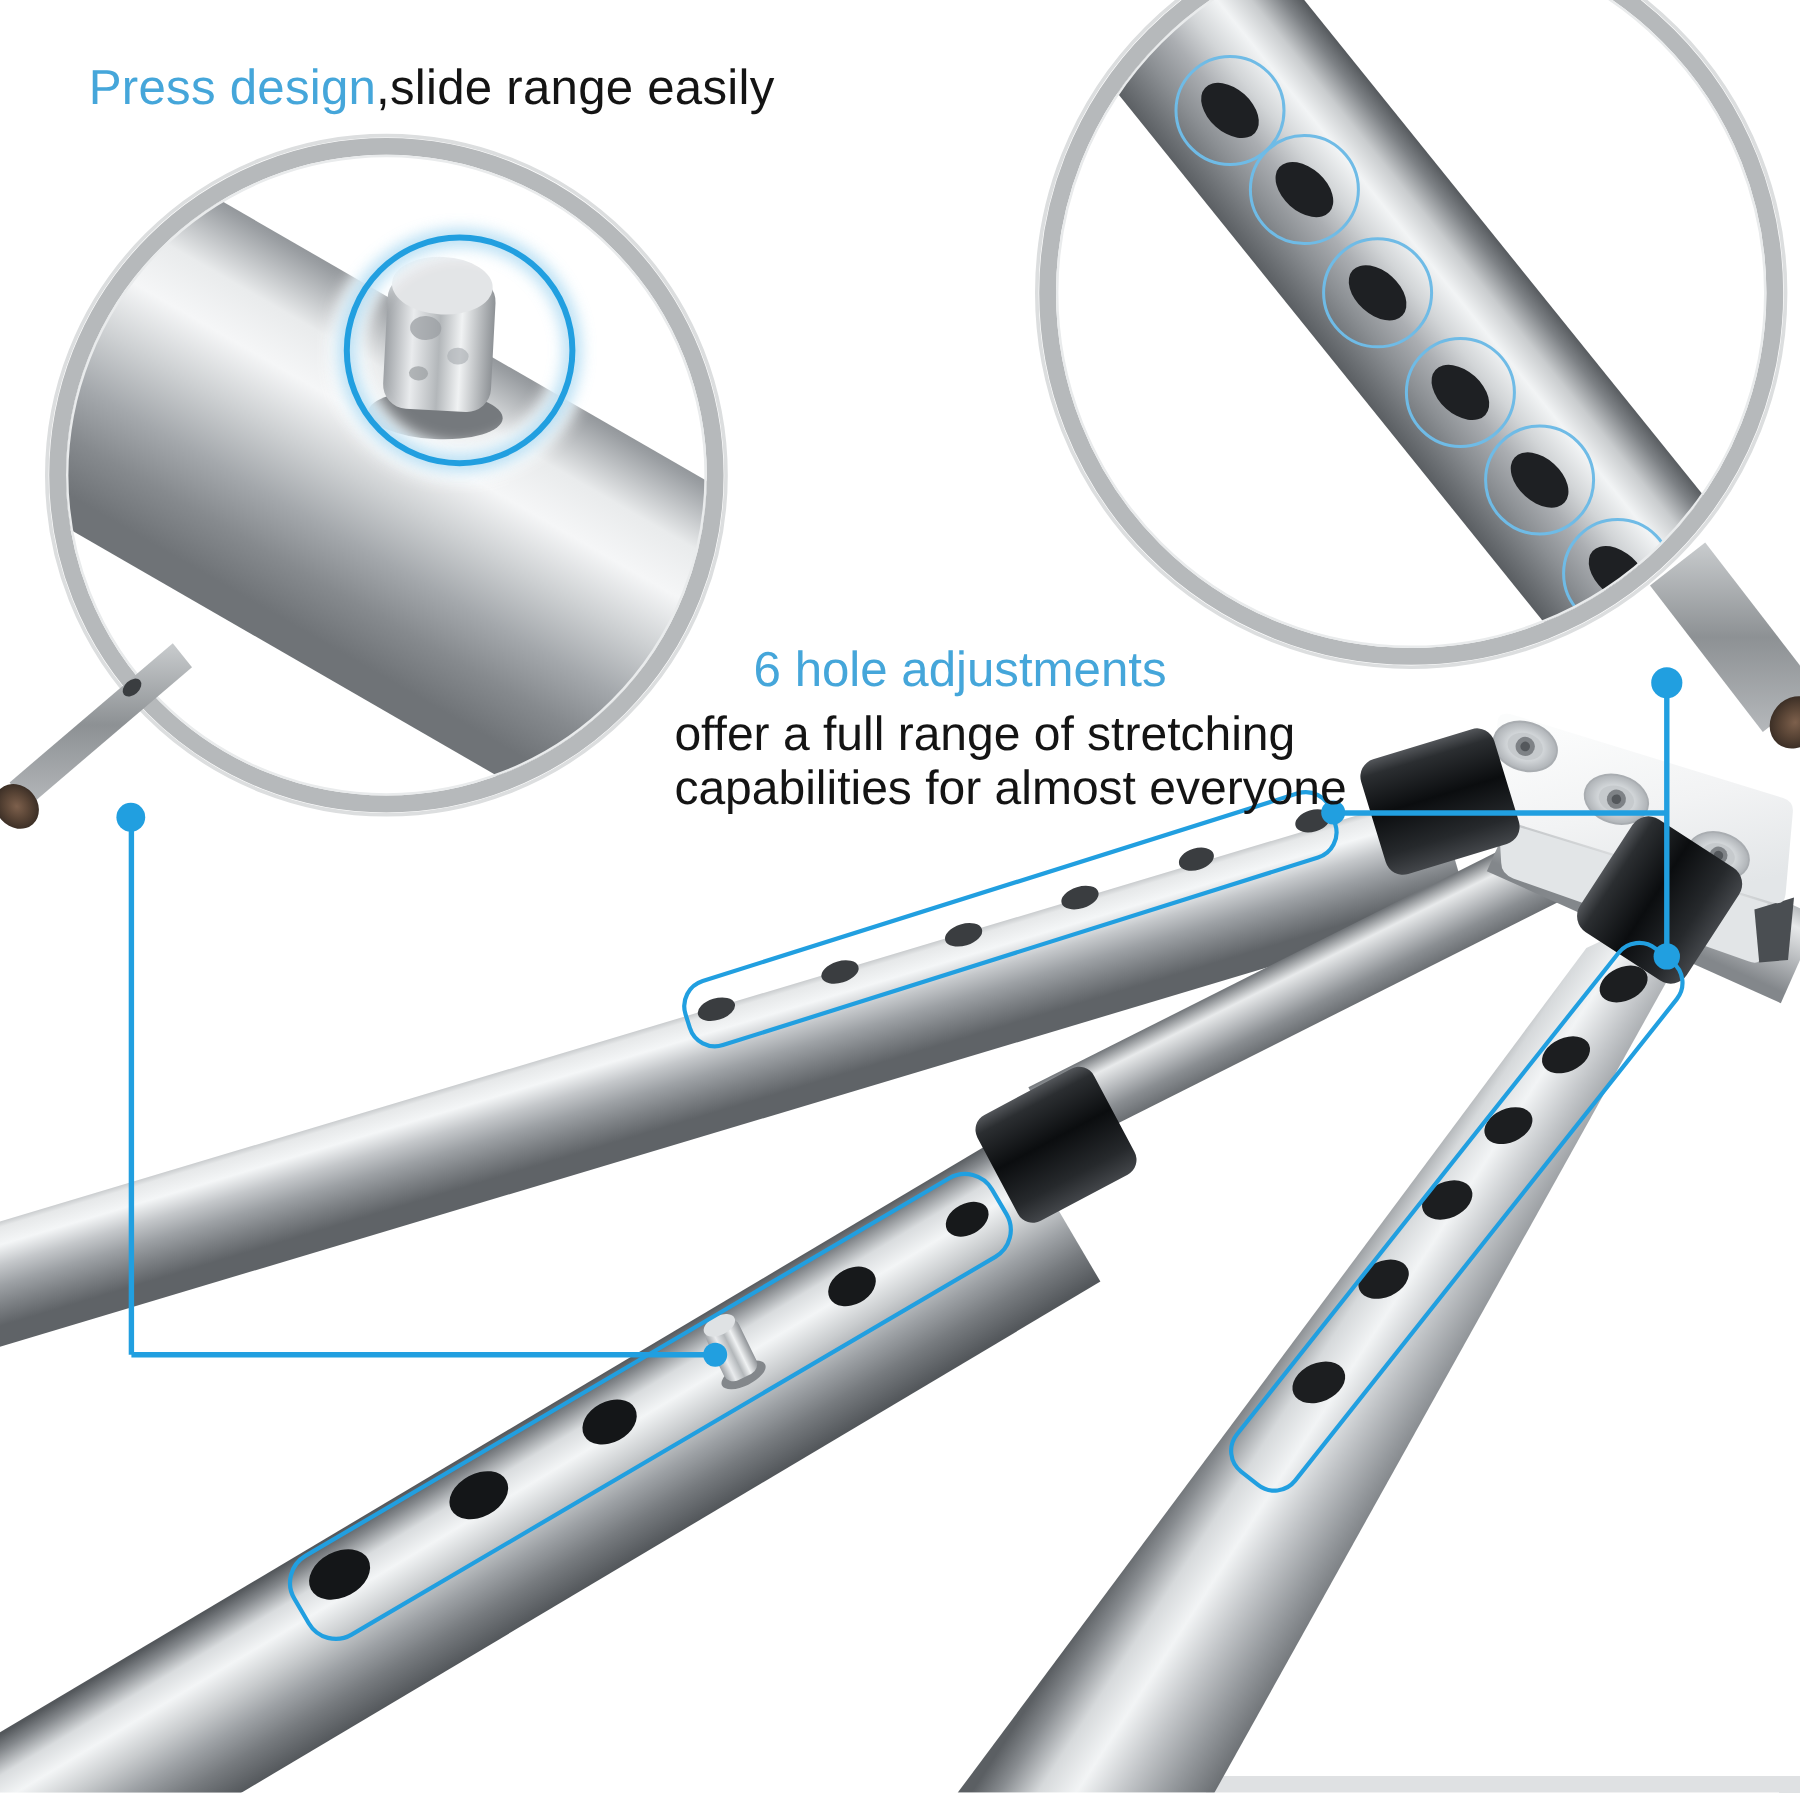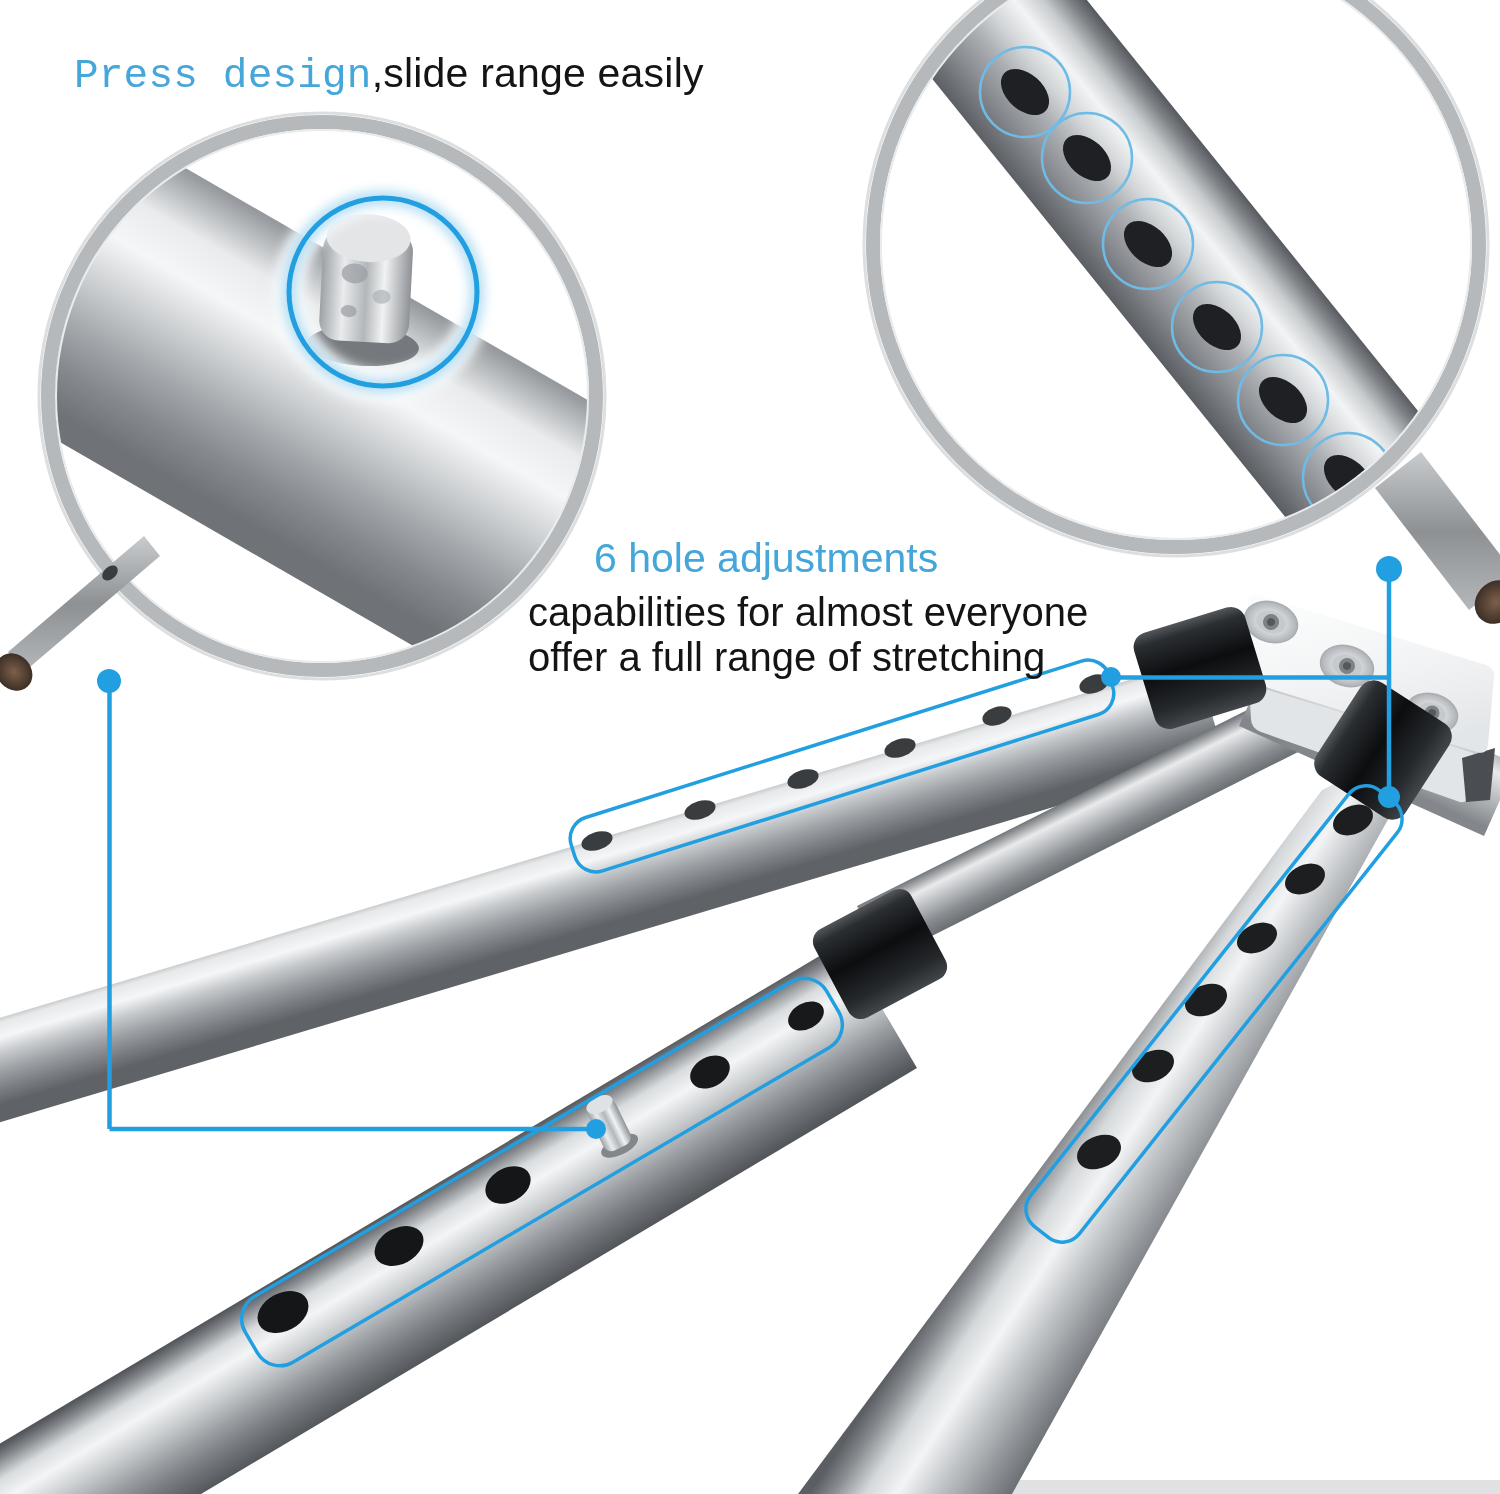"Press design" .cap-blue { font-family: Liberation Mono, monospace -> none }
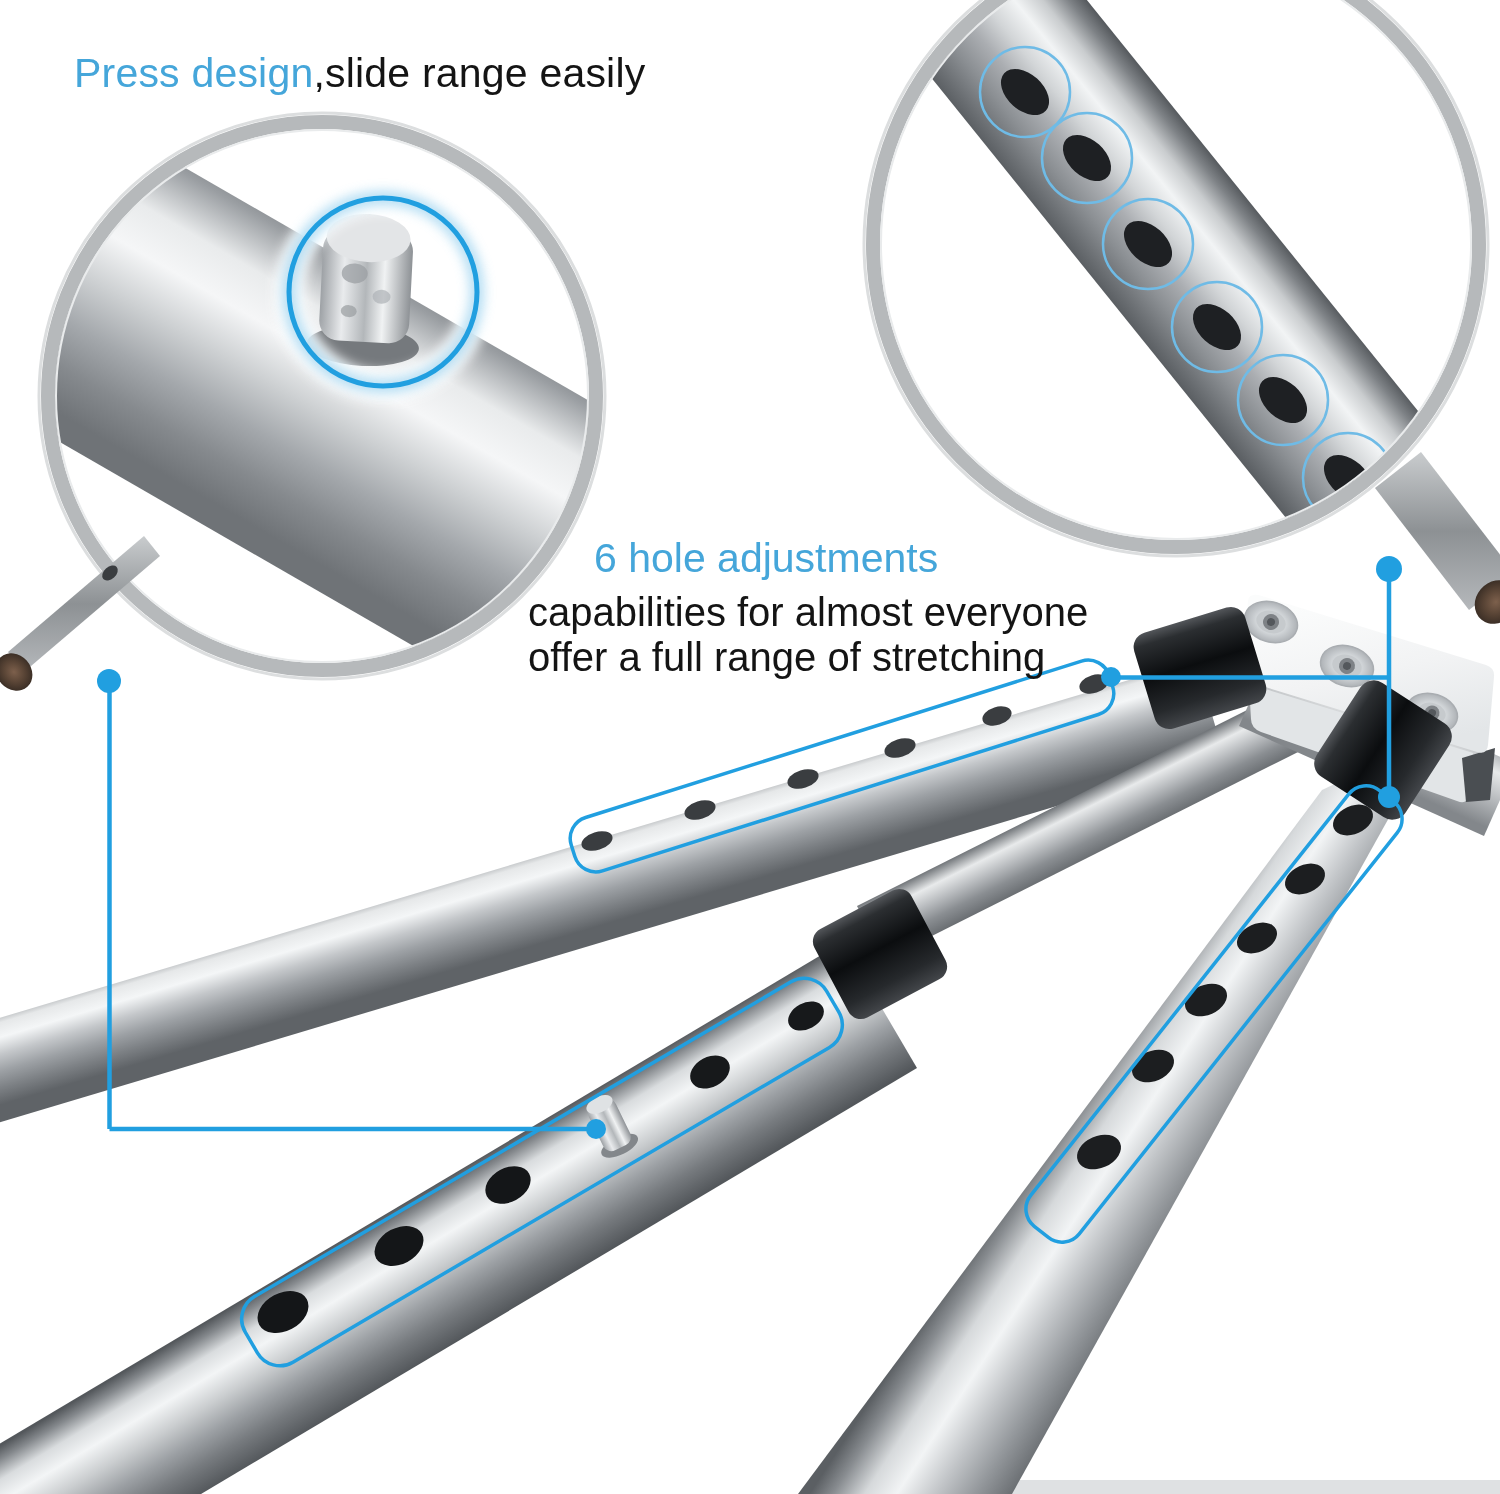"6 hole adjustments" .caption-mid { left: 528px -> 562px }
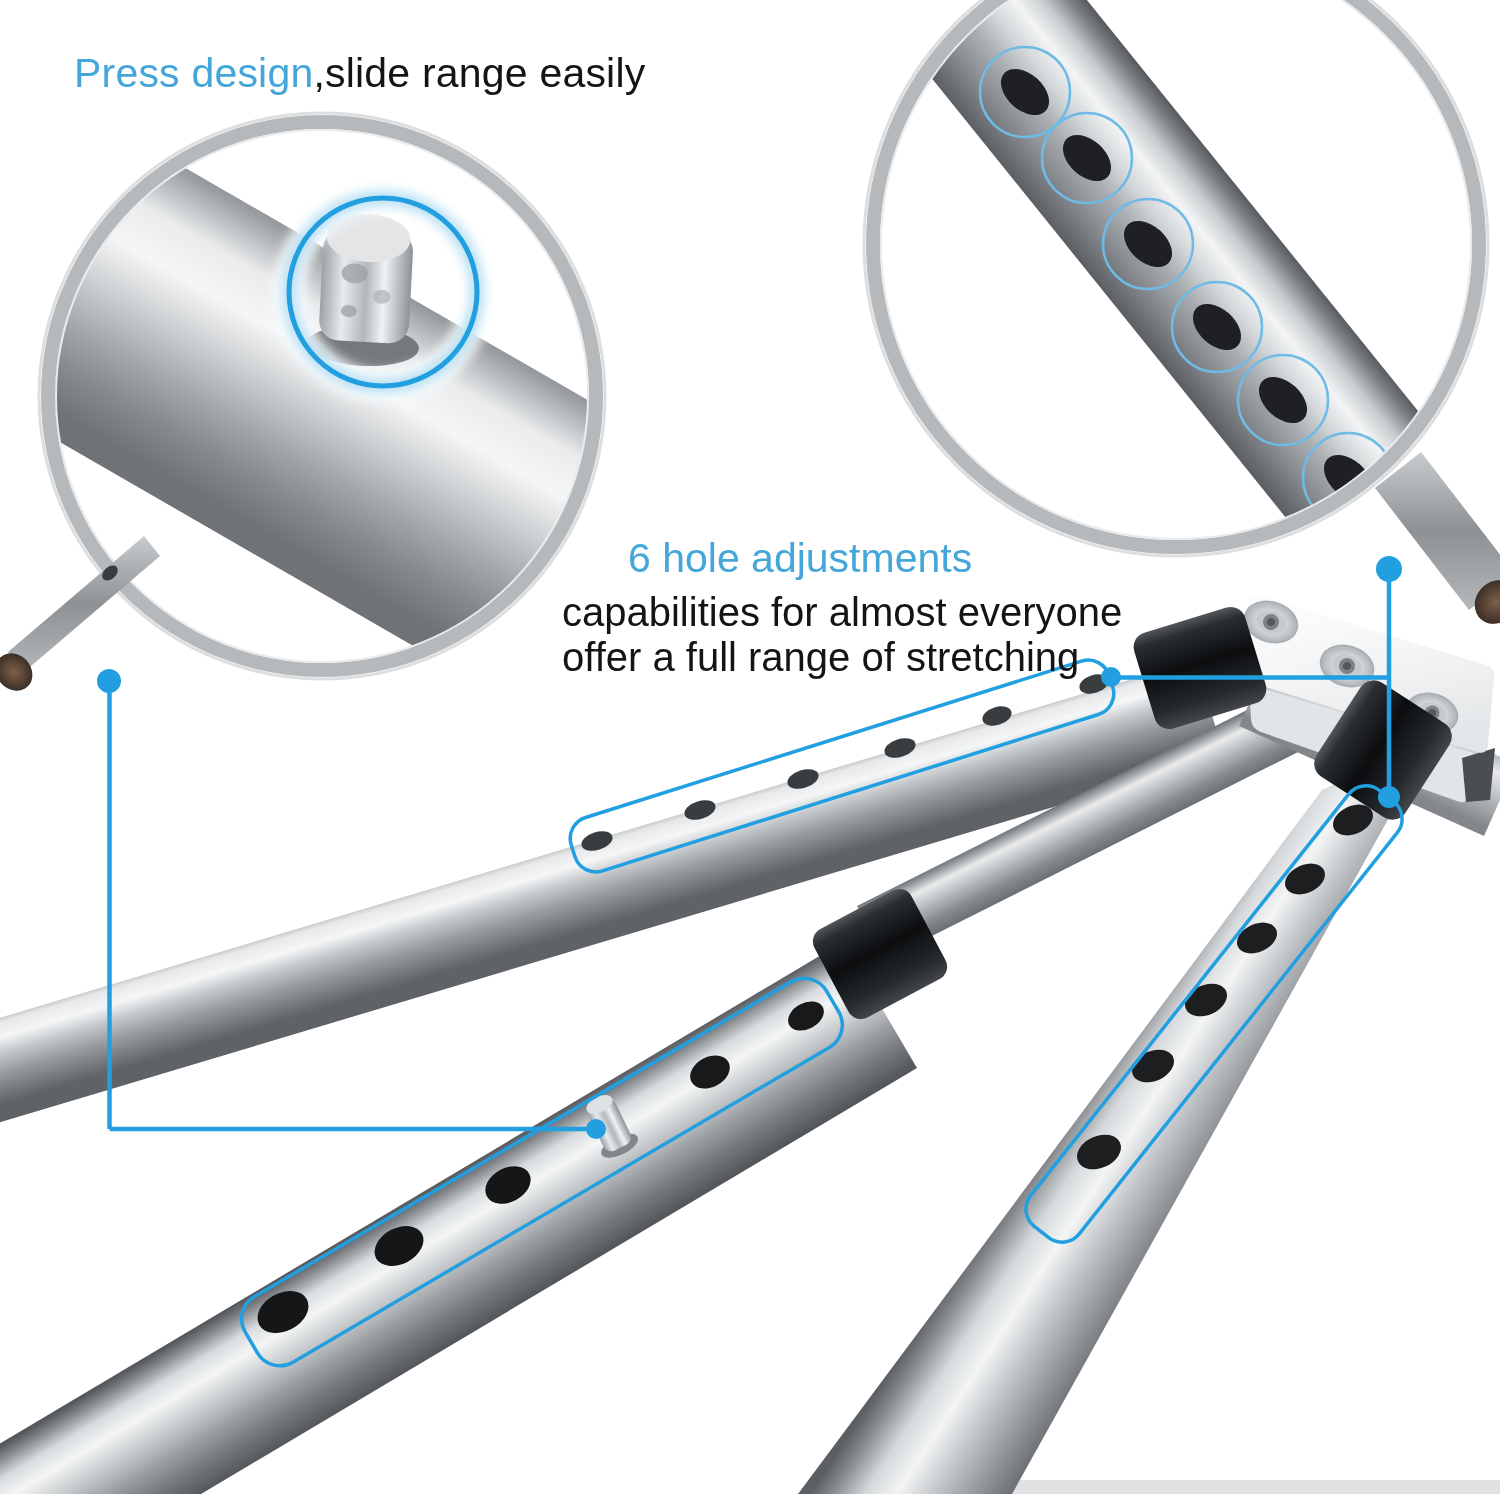"capabilities for almost everyone" div { order: before "offer a full range of" -> after "offer a full range of" }
